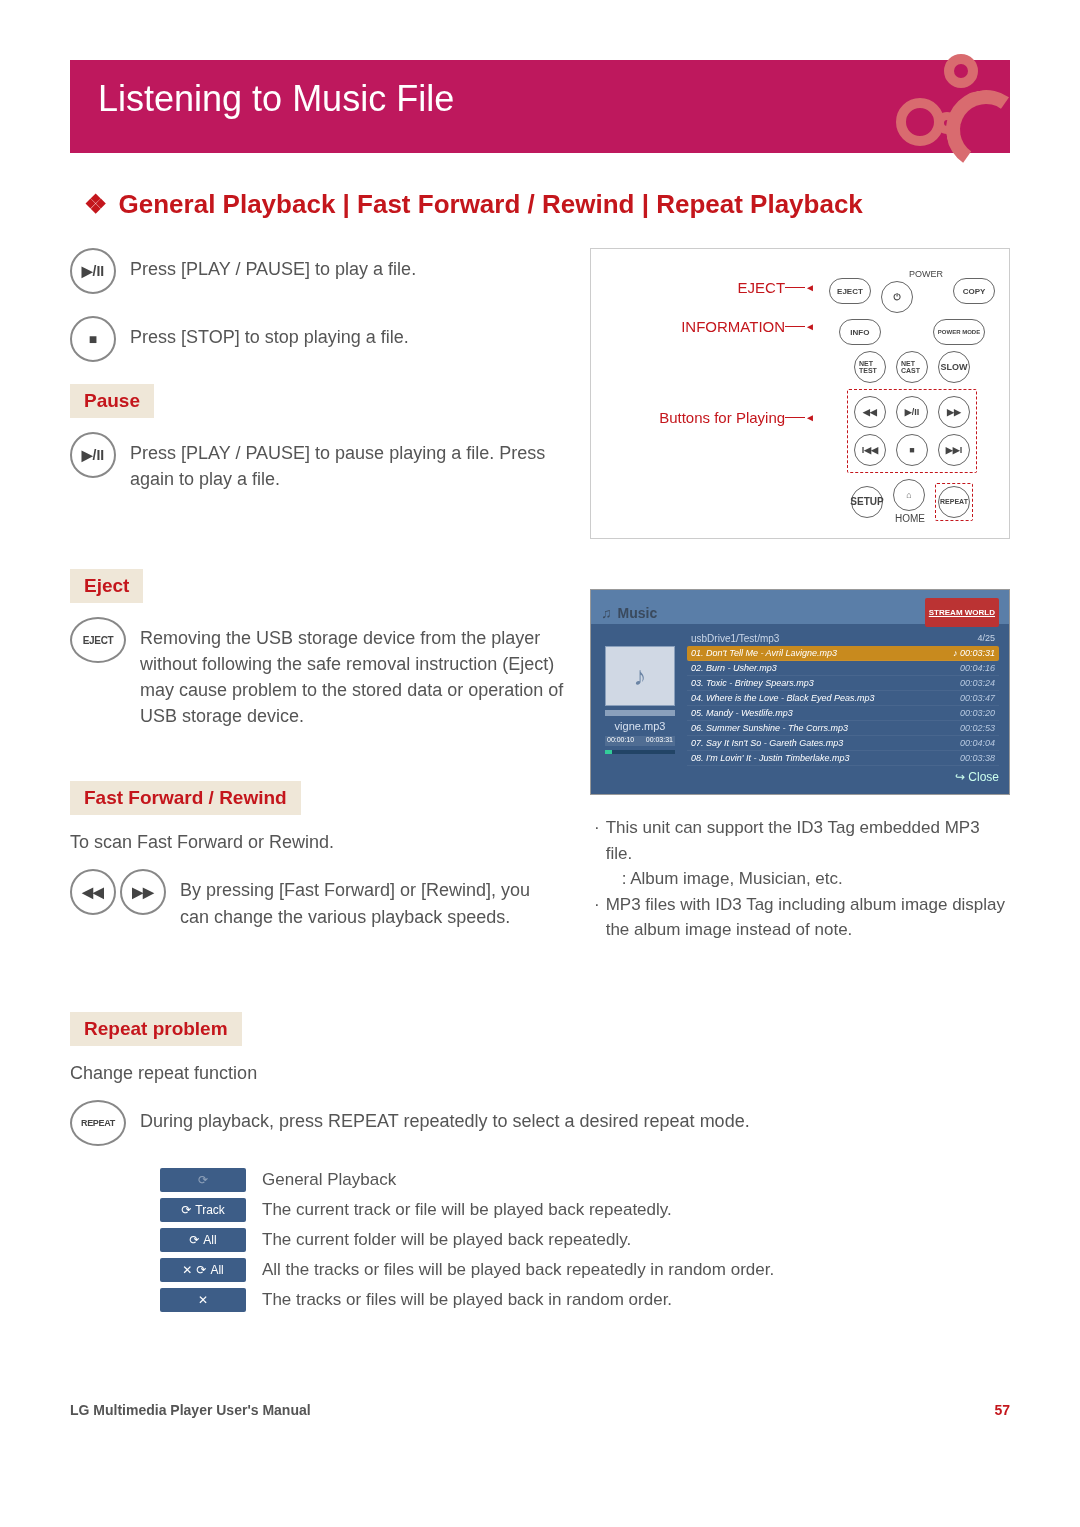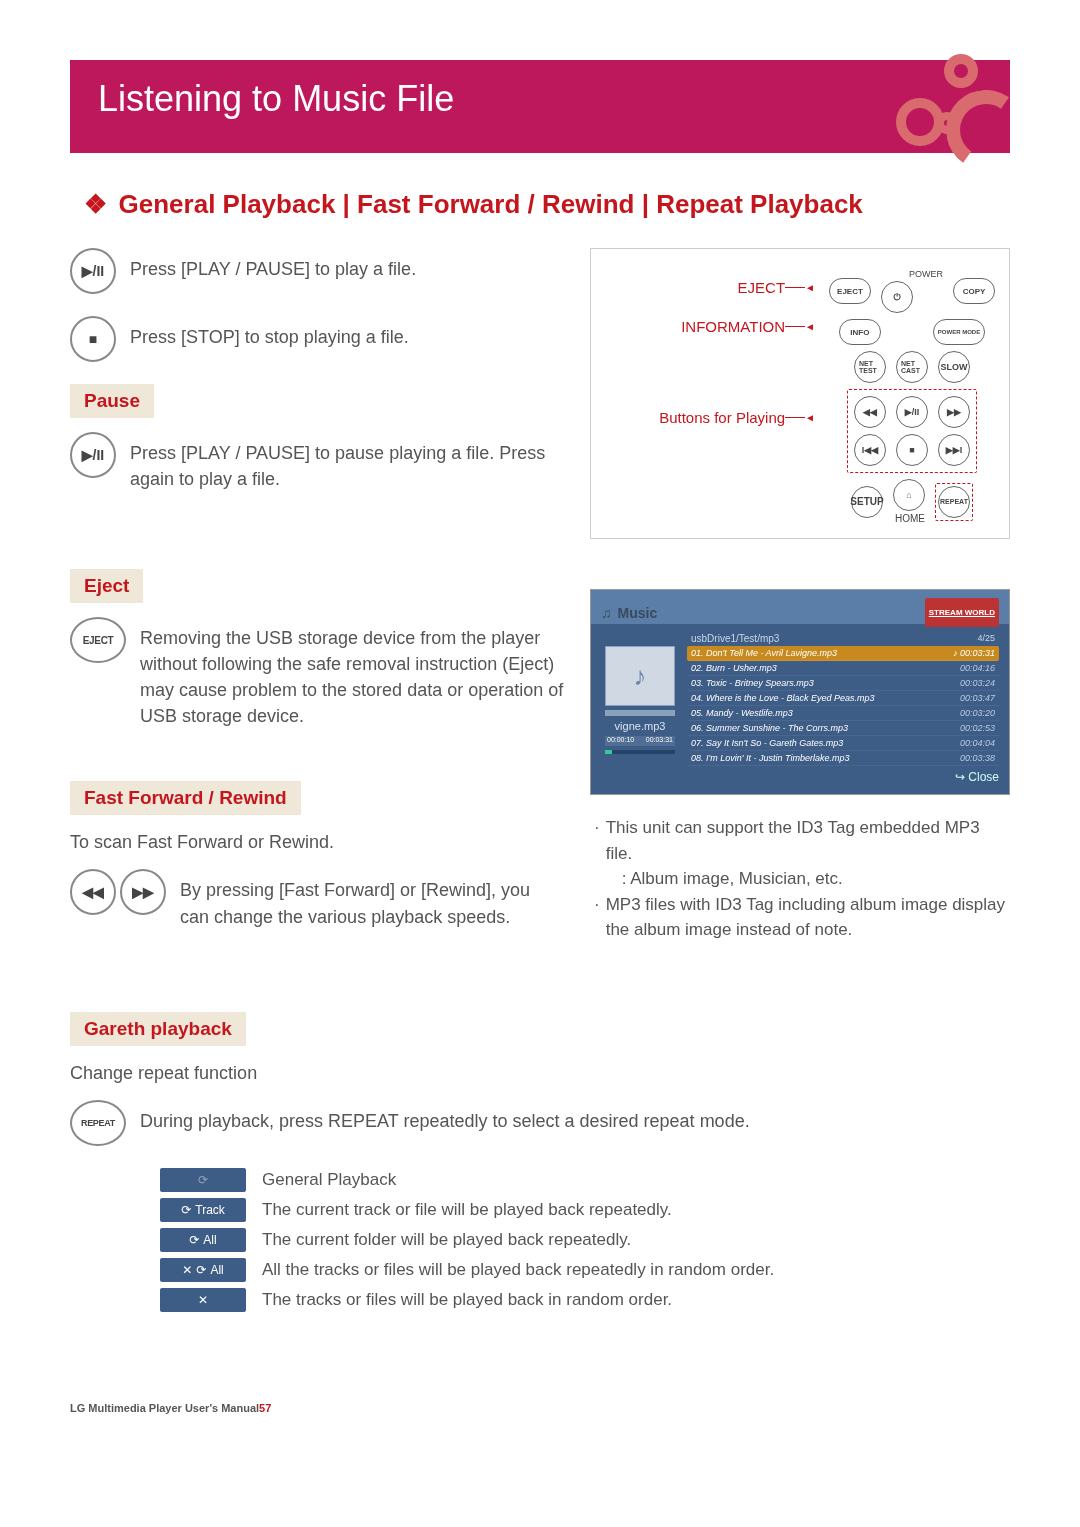"Gareth playback" div.section-label { text: Gareth playback -> Repeat problem }
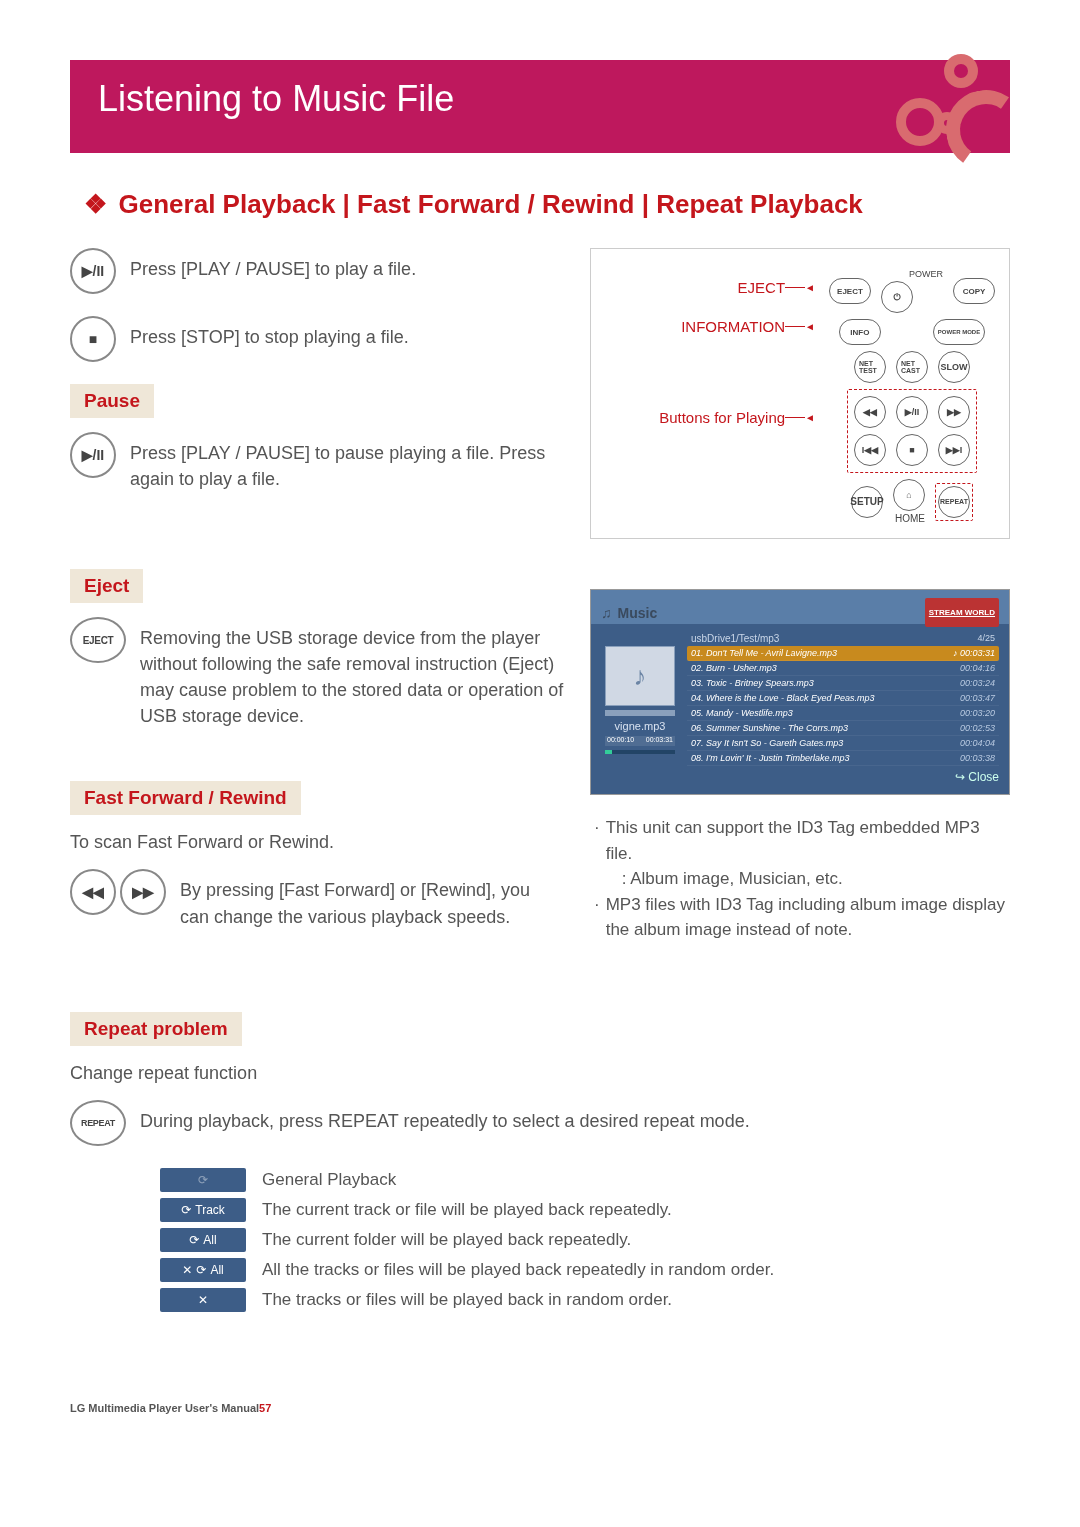"LG Multimedia Player User's Manual" .footer { font-size: 11px -> 14px; justify-content: none -> space-between }
